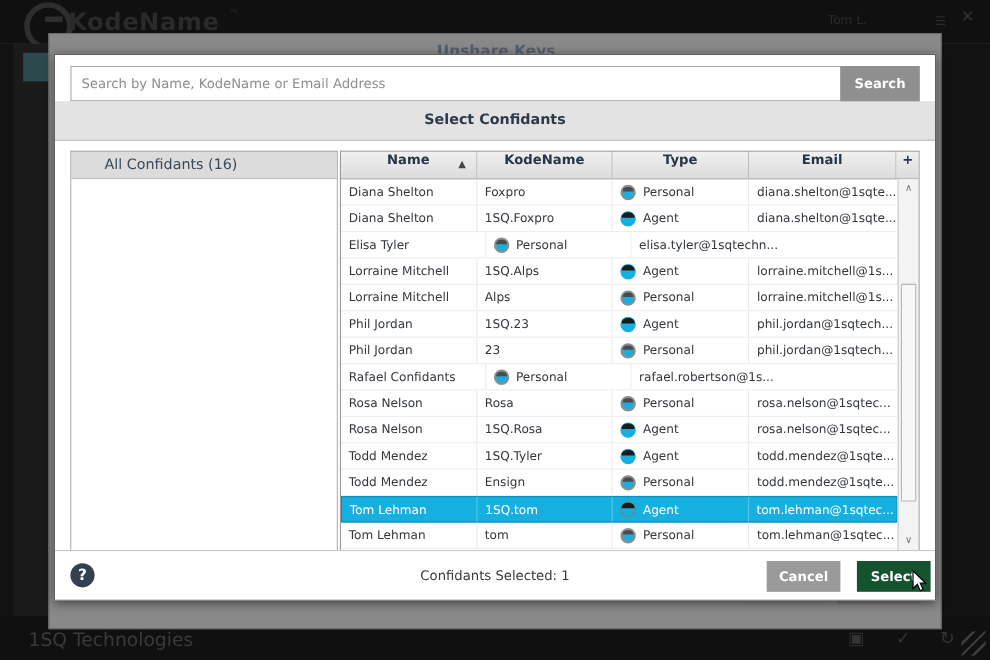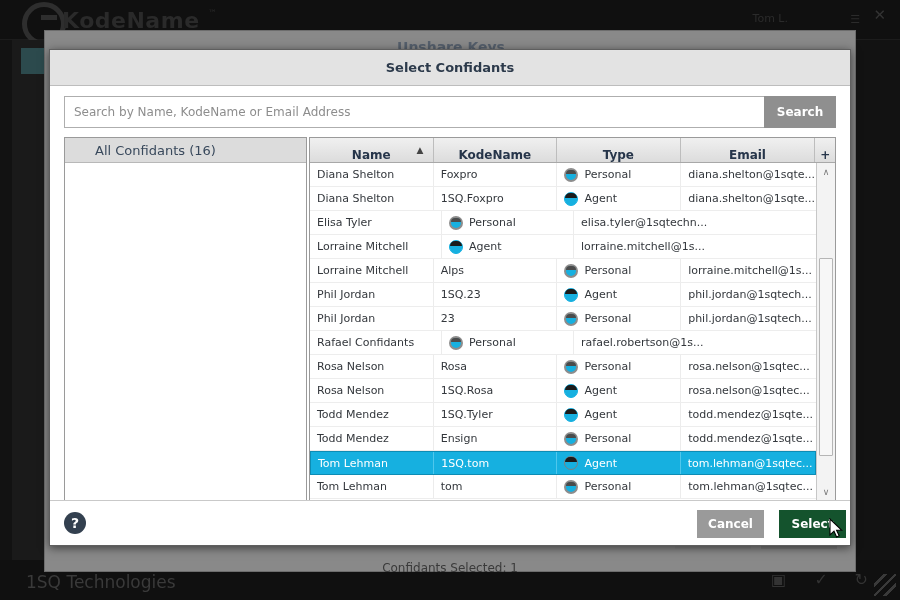"Select Confidants" div { order: before "Search by Name, KodeName or" -> after "Search by Name, KodeName or" }
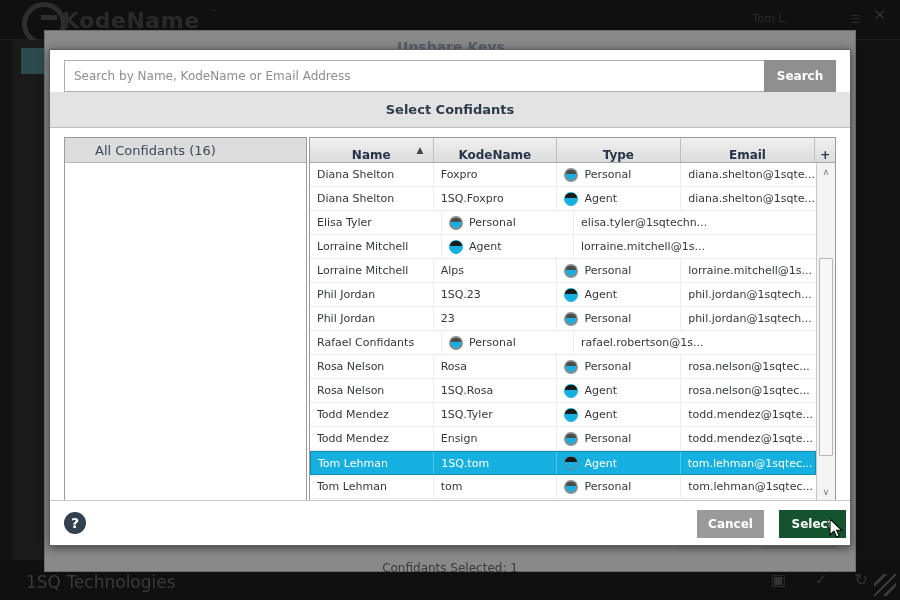"Name" .th { align-items: flex-end -> flex-start }
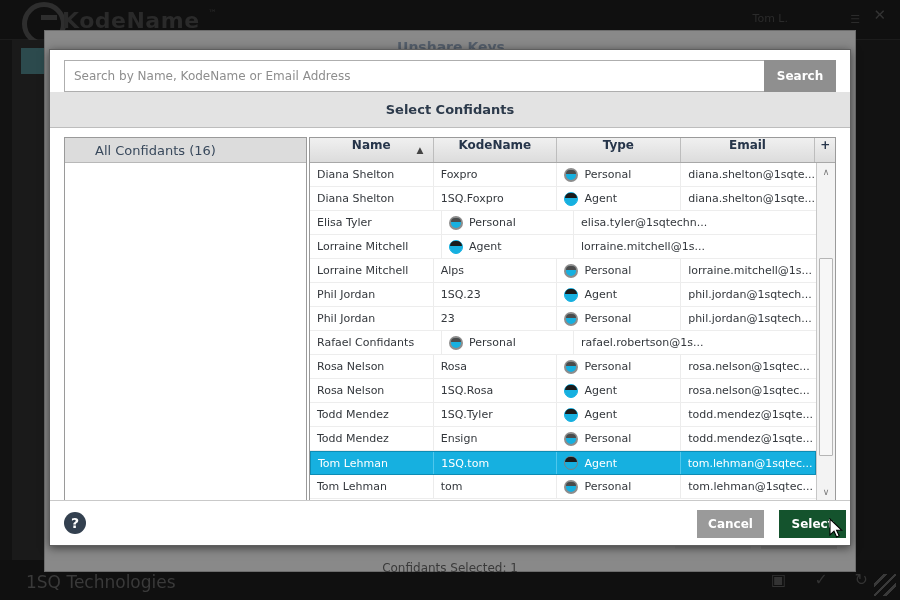"1SQ.Alps" div.td { html: none -> <div>1SQ.Alps</div> }
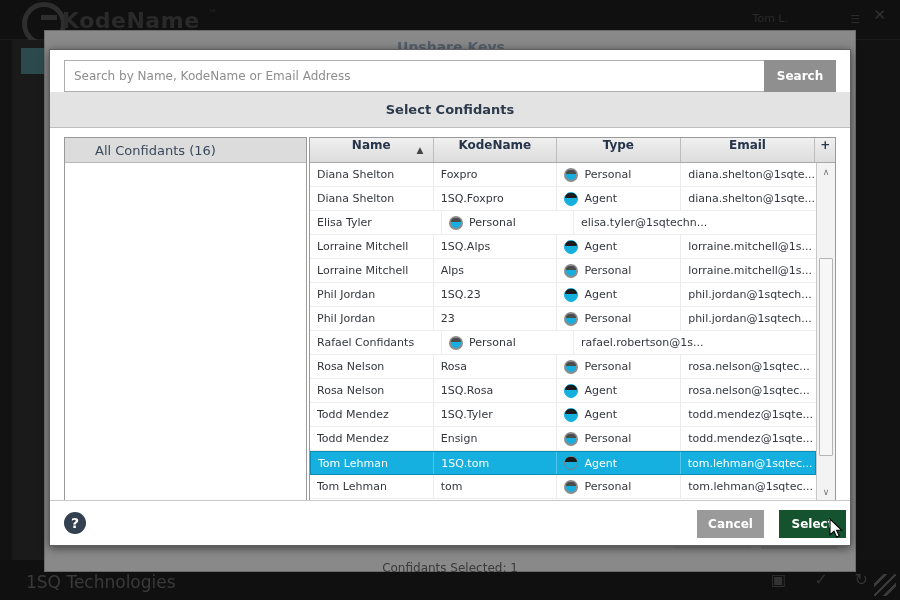"Confidants Selected: 1" #footer-status { margin-top: 45px -> none }
